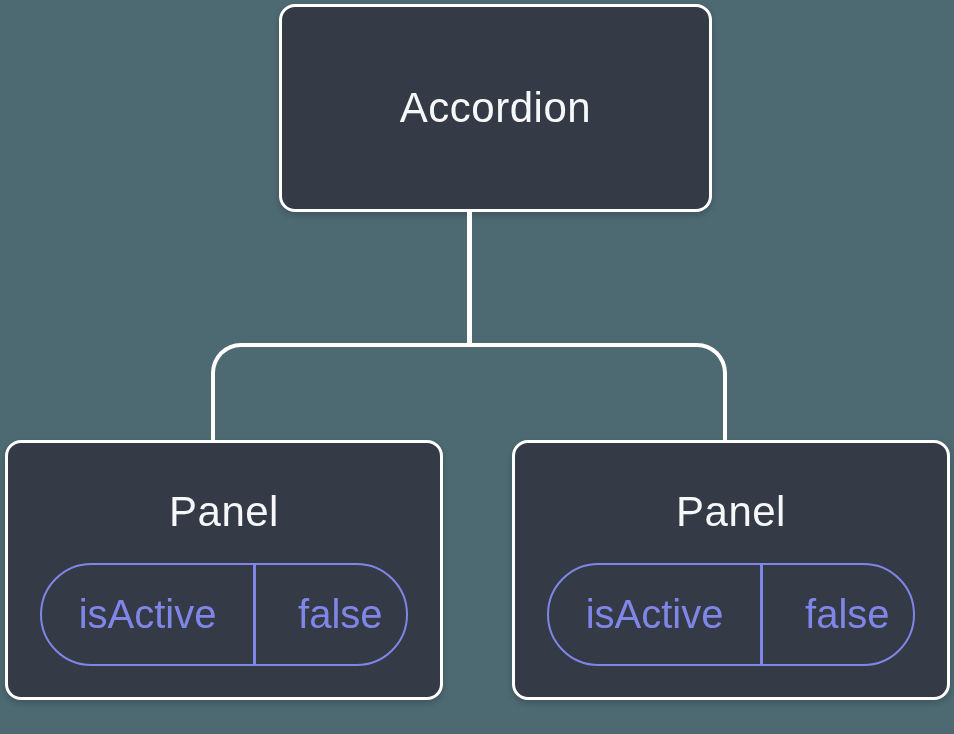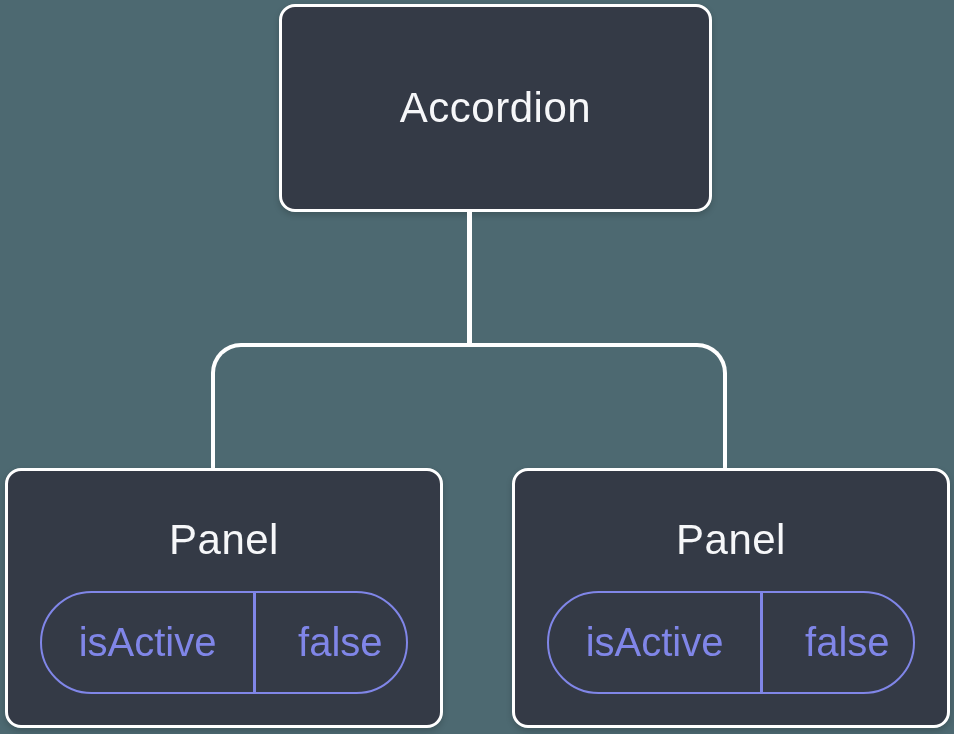"Panel" .node-panel { top: 468px -> 440px }
